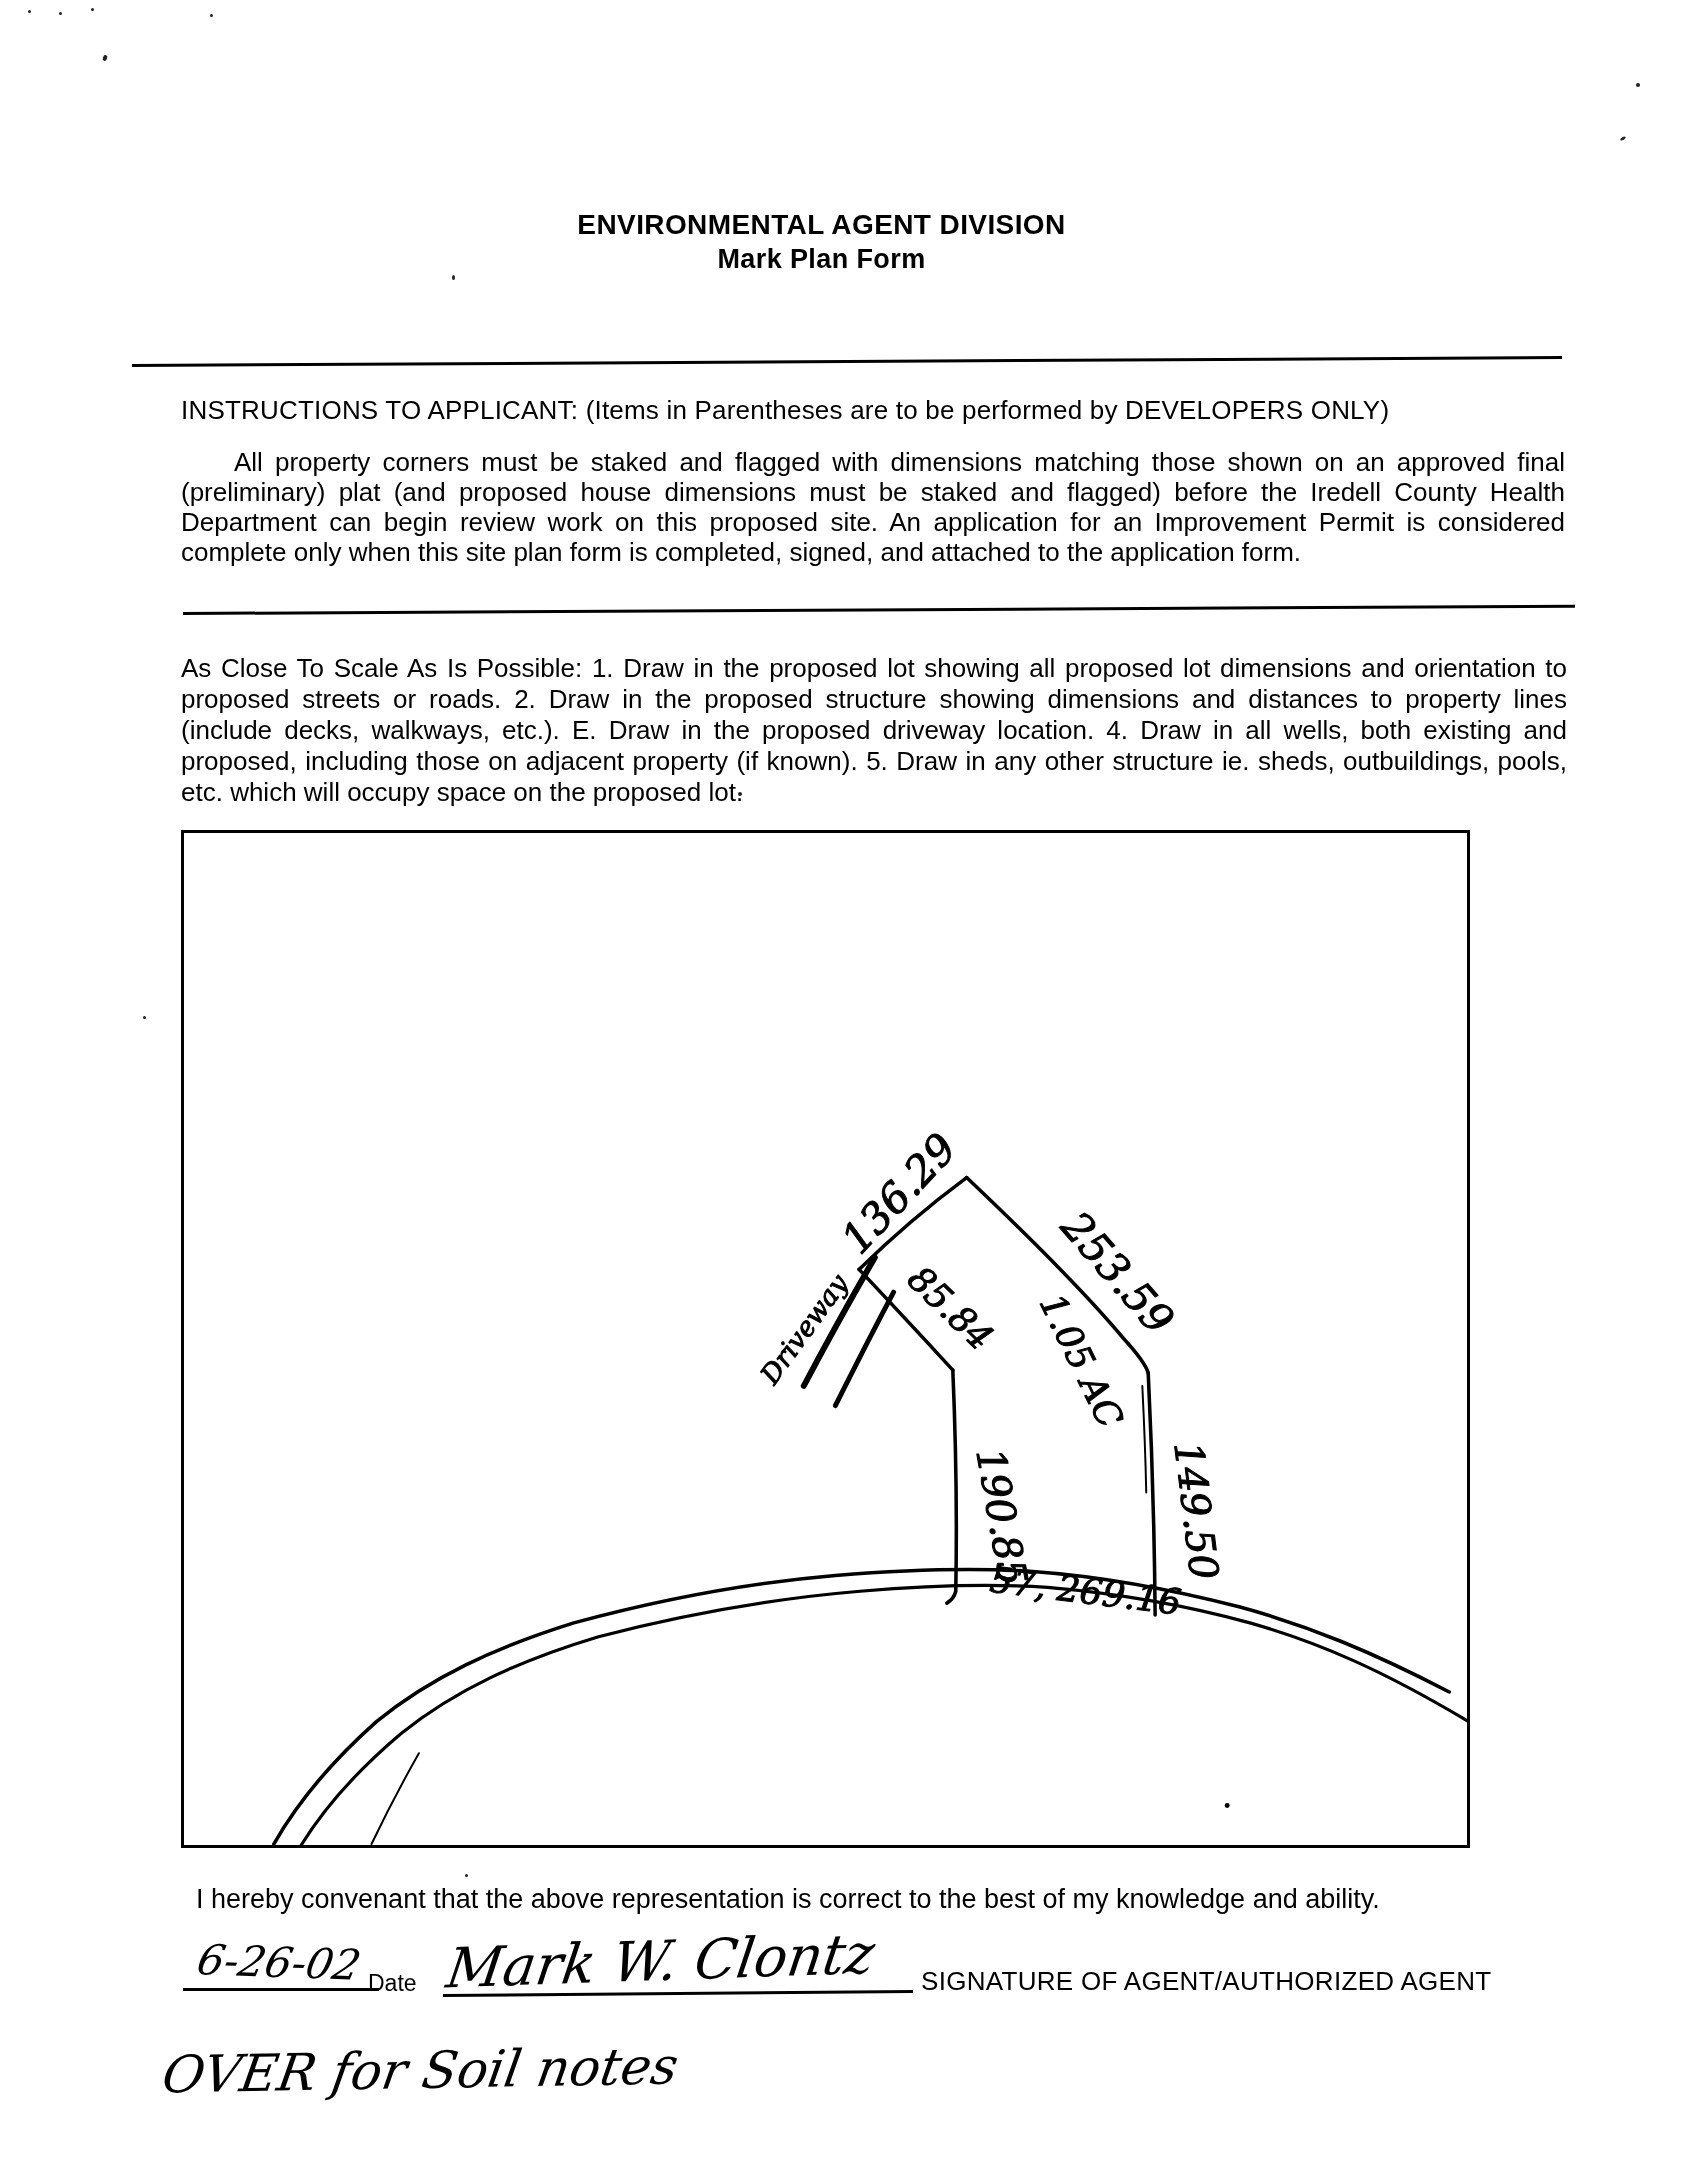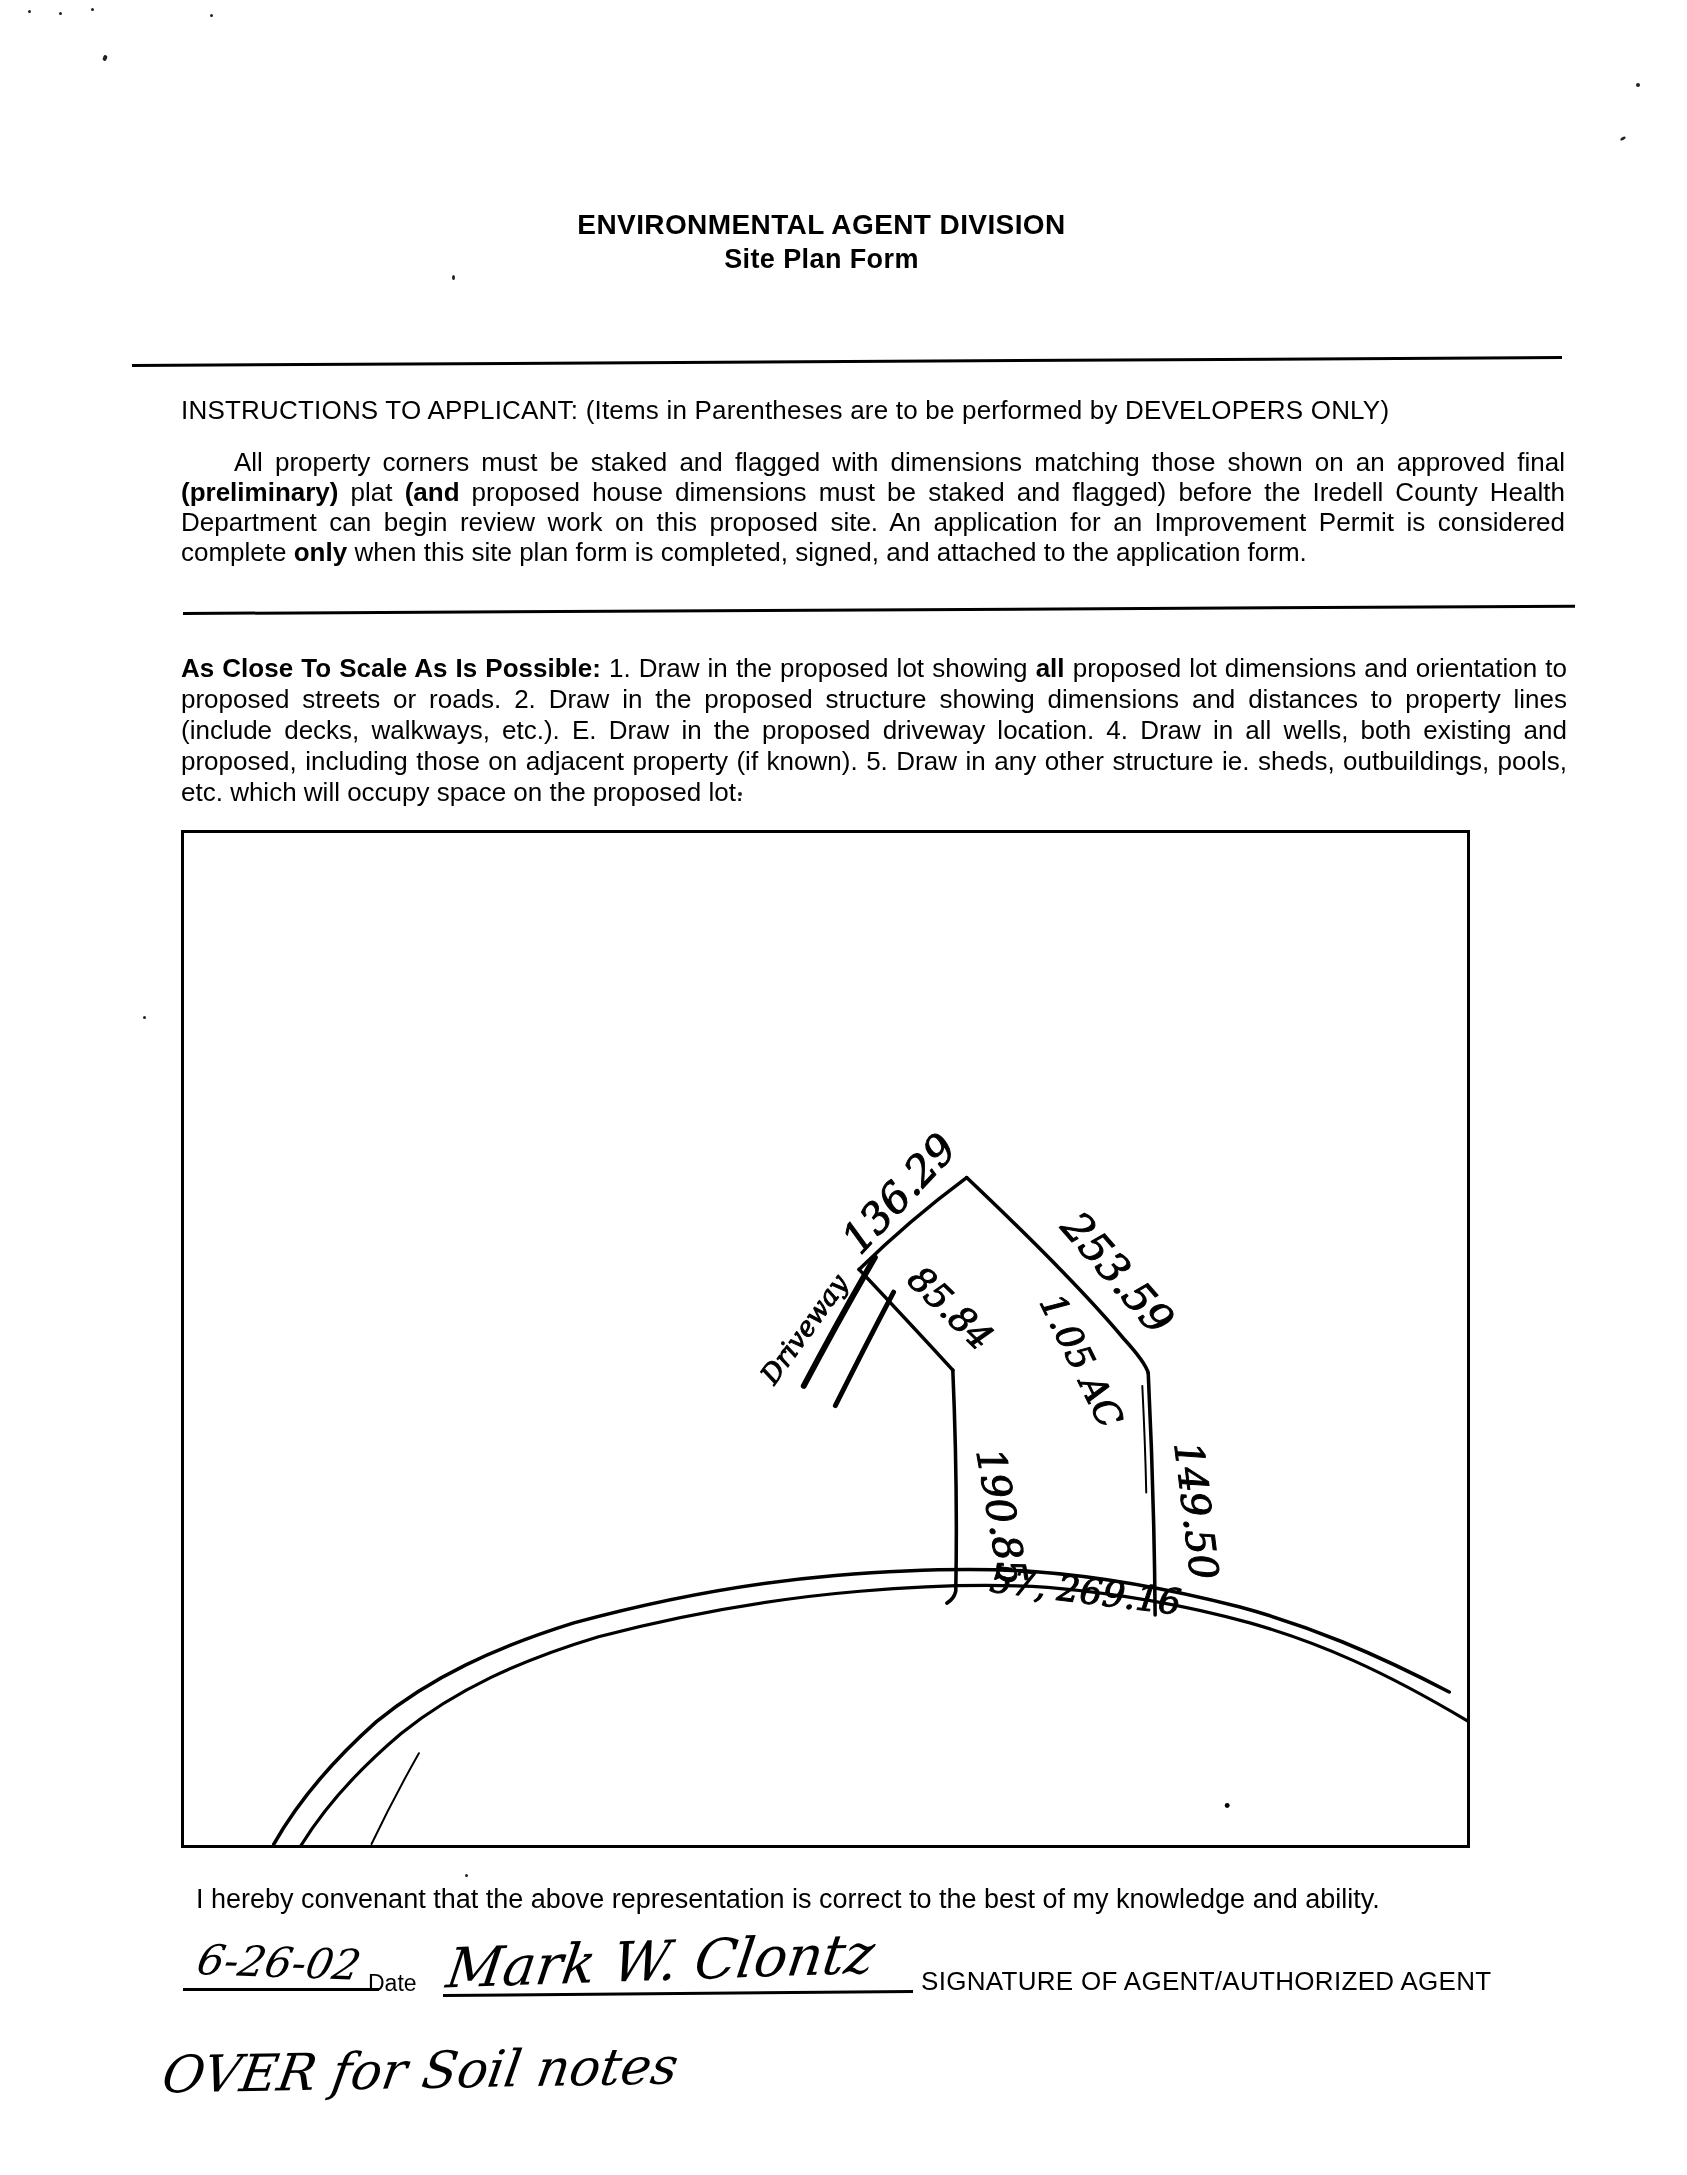"Site Plan Form" div.hdr { text: Site -> Mark }
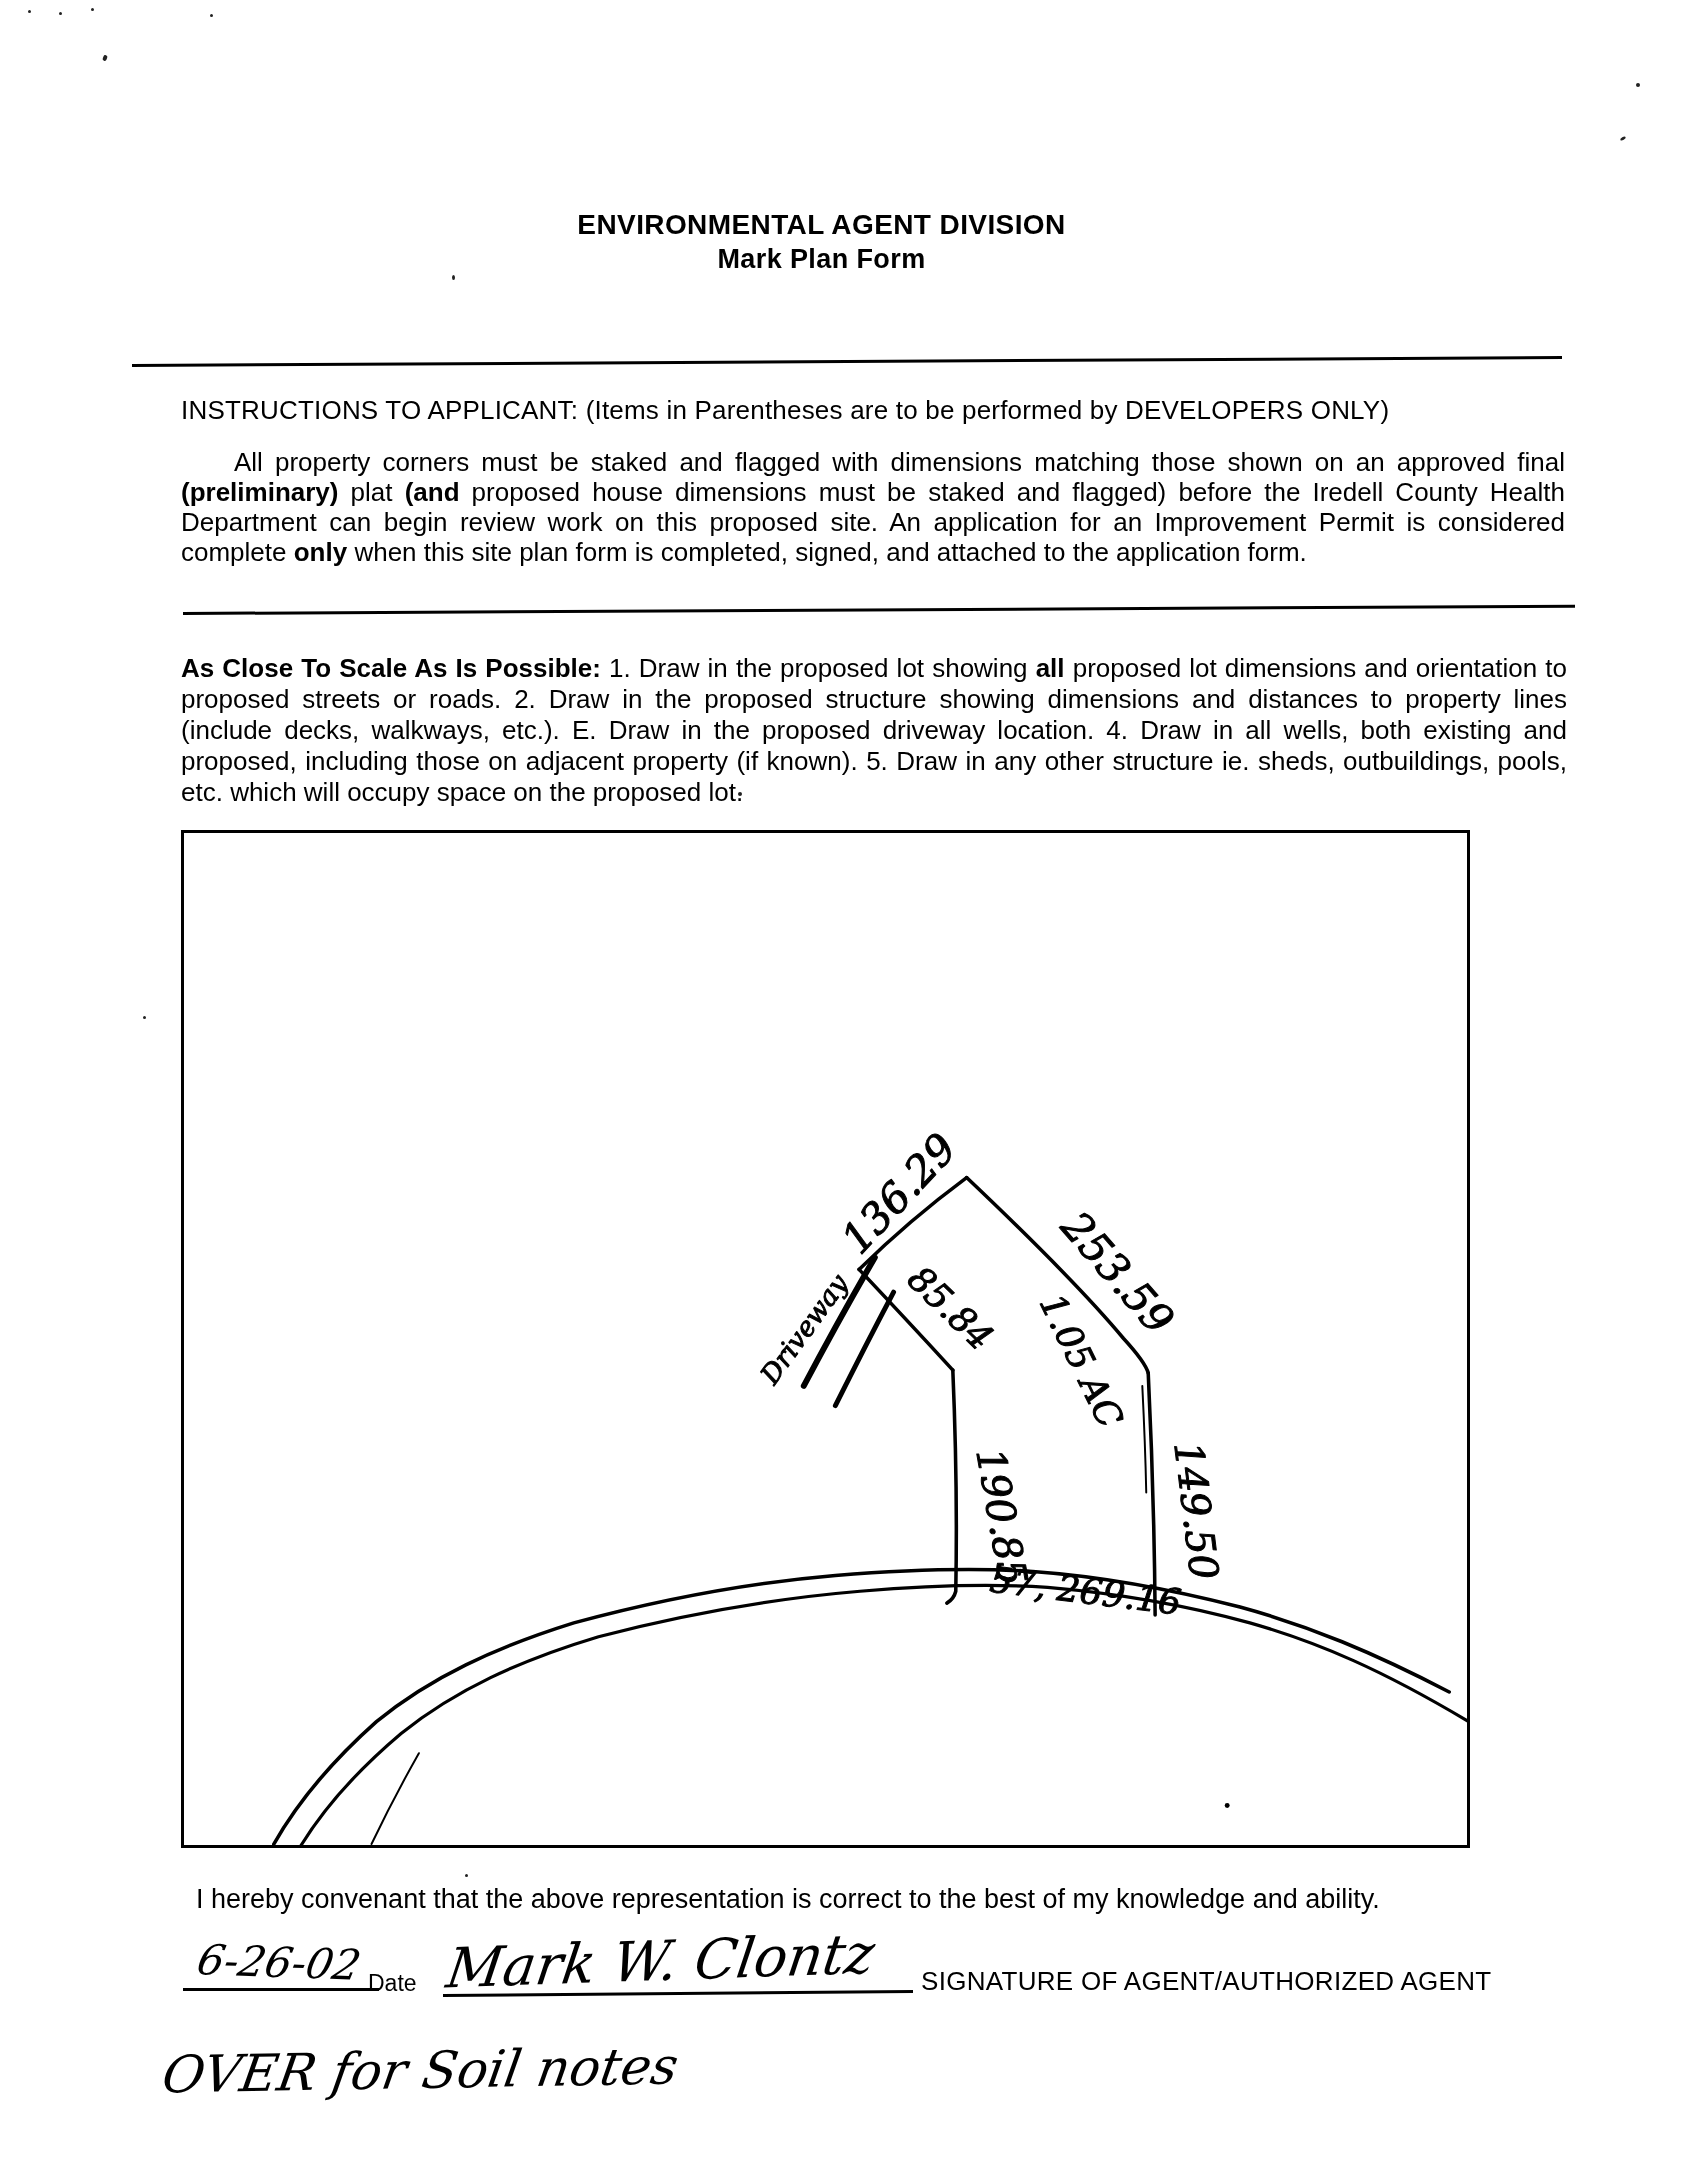"(preliminary)" .bodytext span.b { font-weight: bold -> normal }
